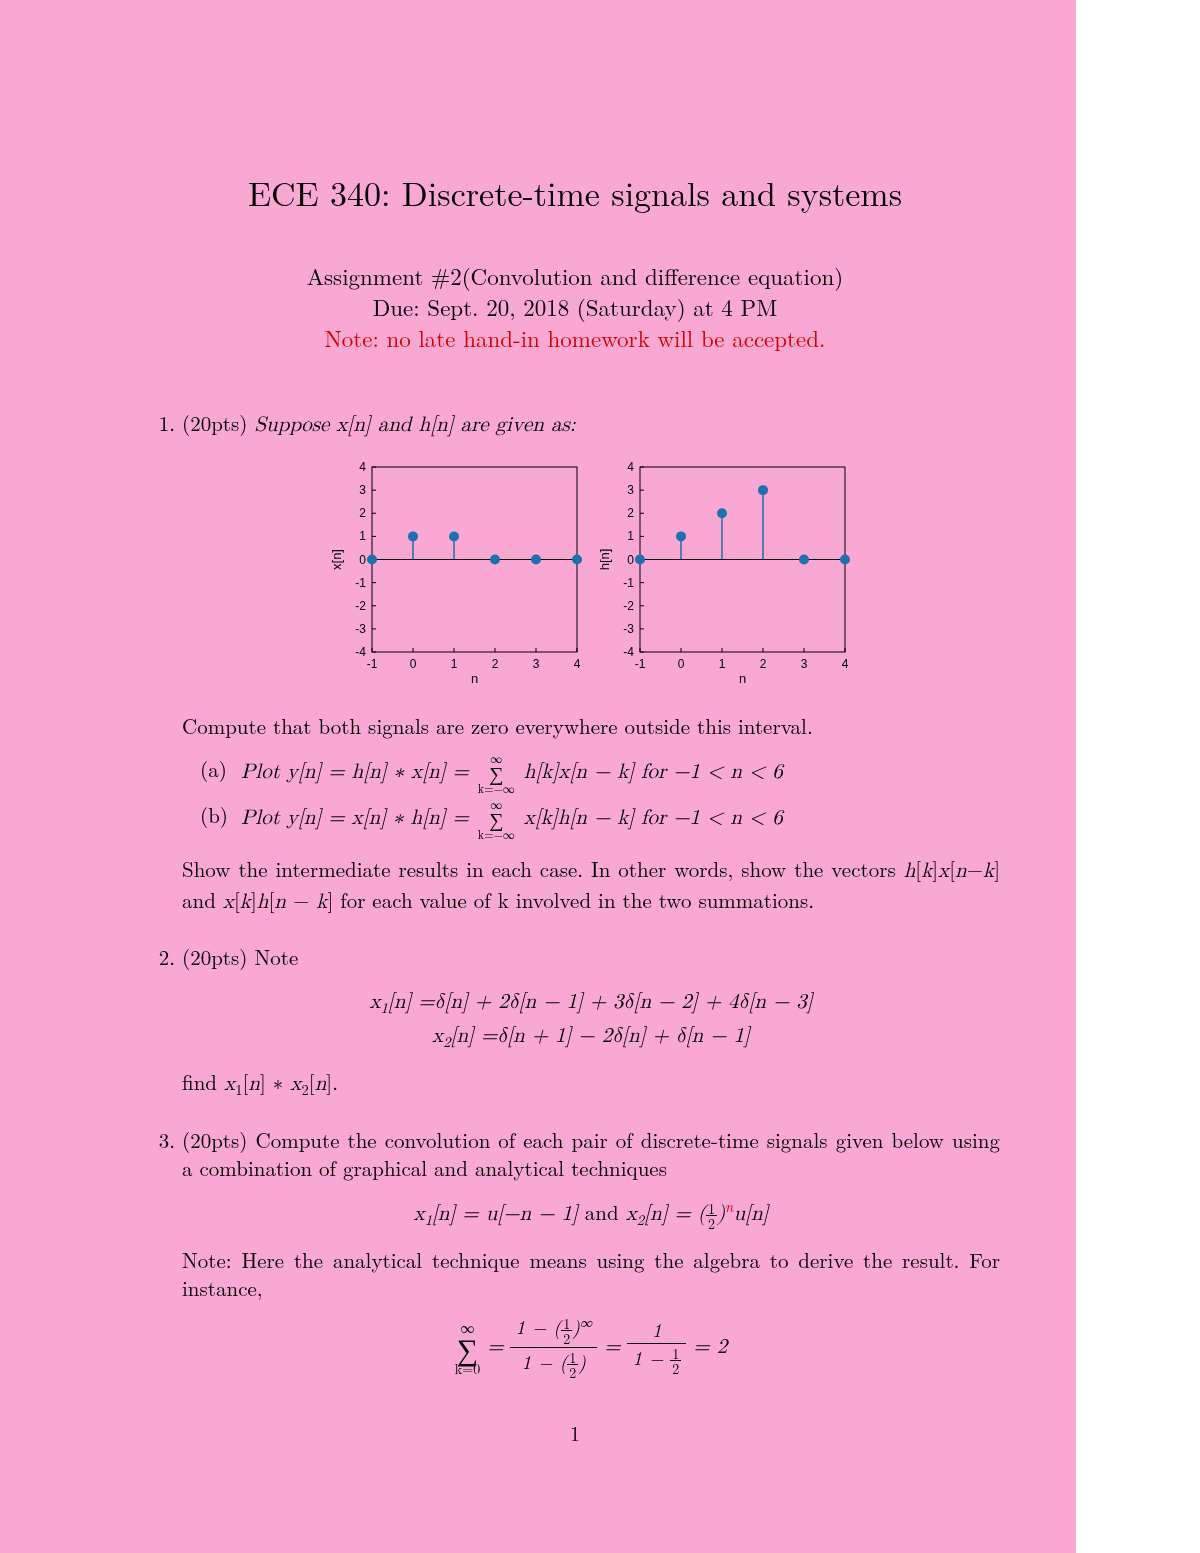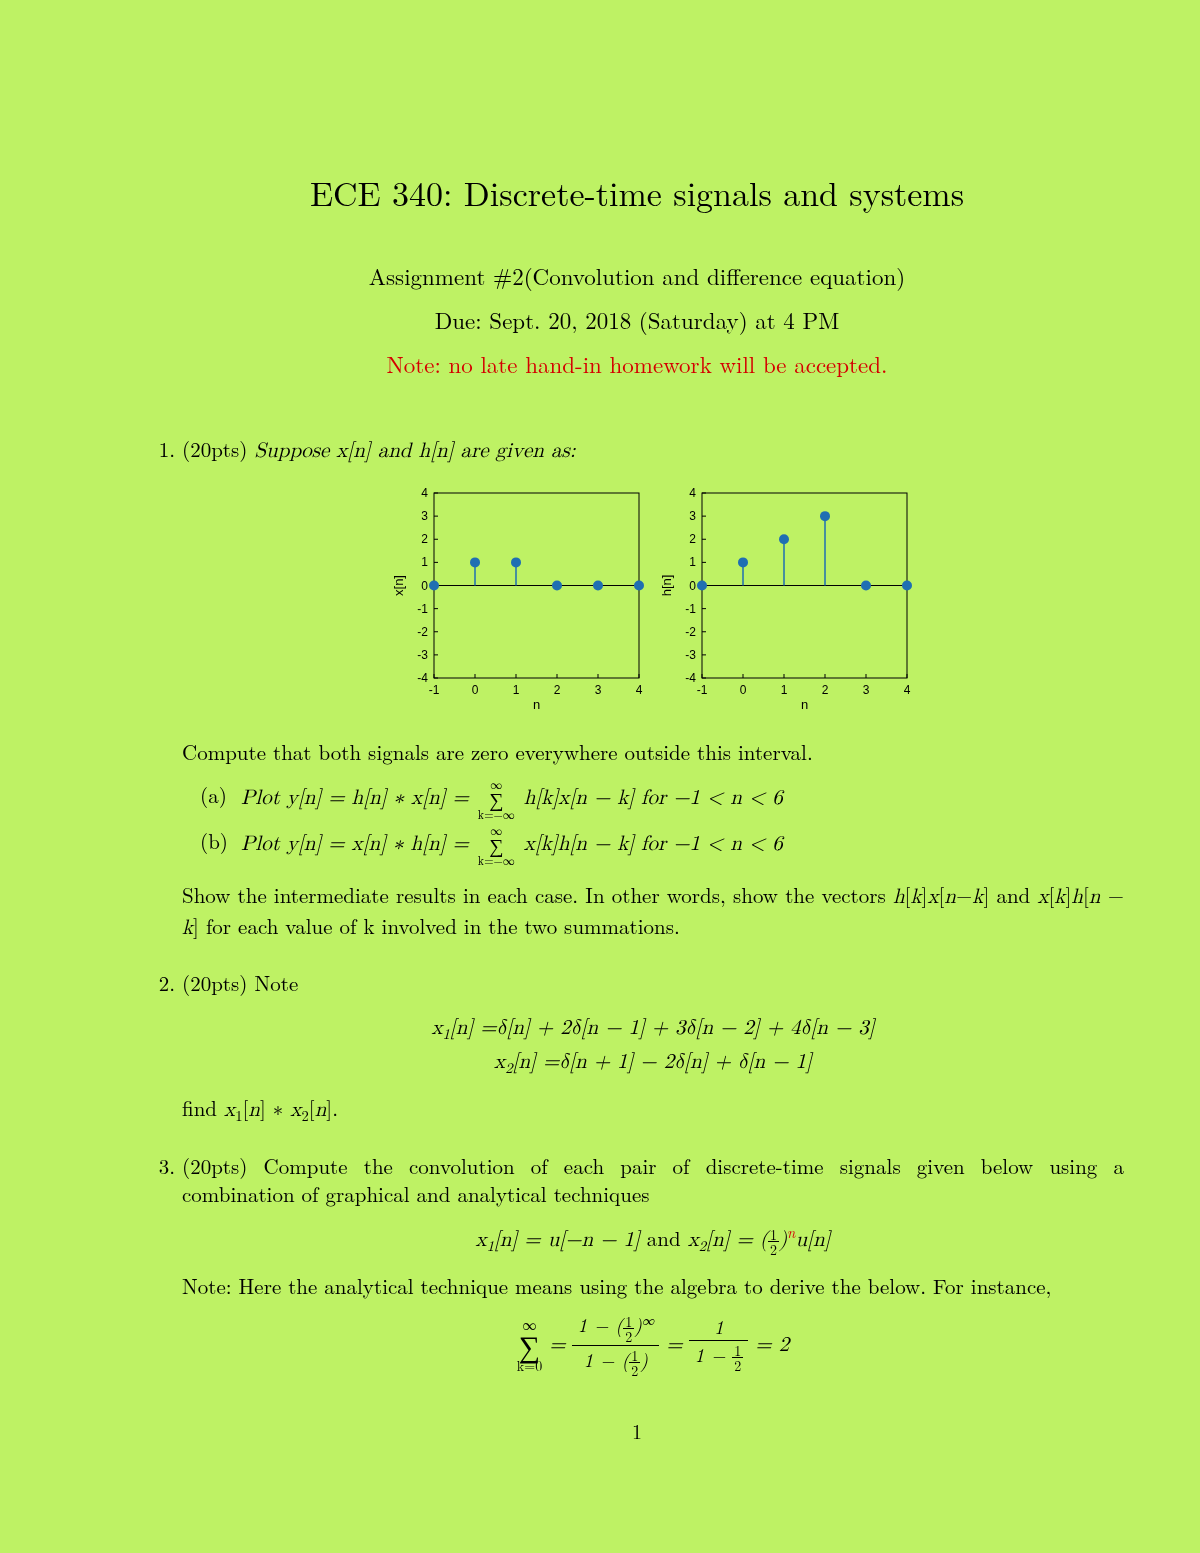"ECE 340: Discrete-time signals and" .page { background: #bef264 -> #f9a8d4; width: 1200px -> 1076px }
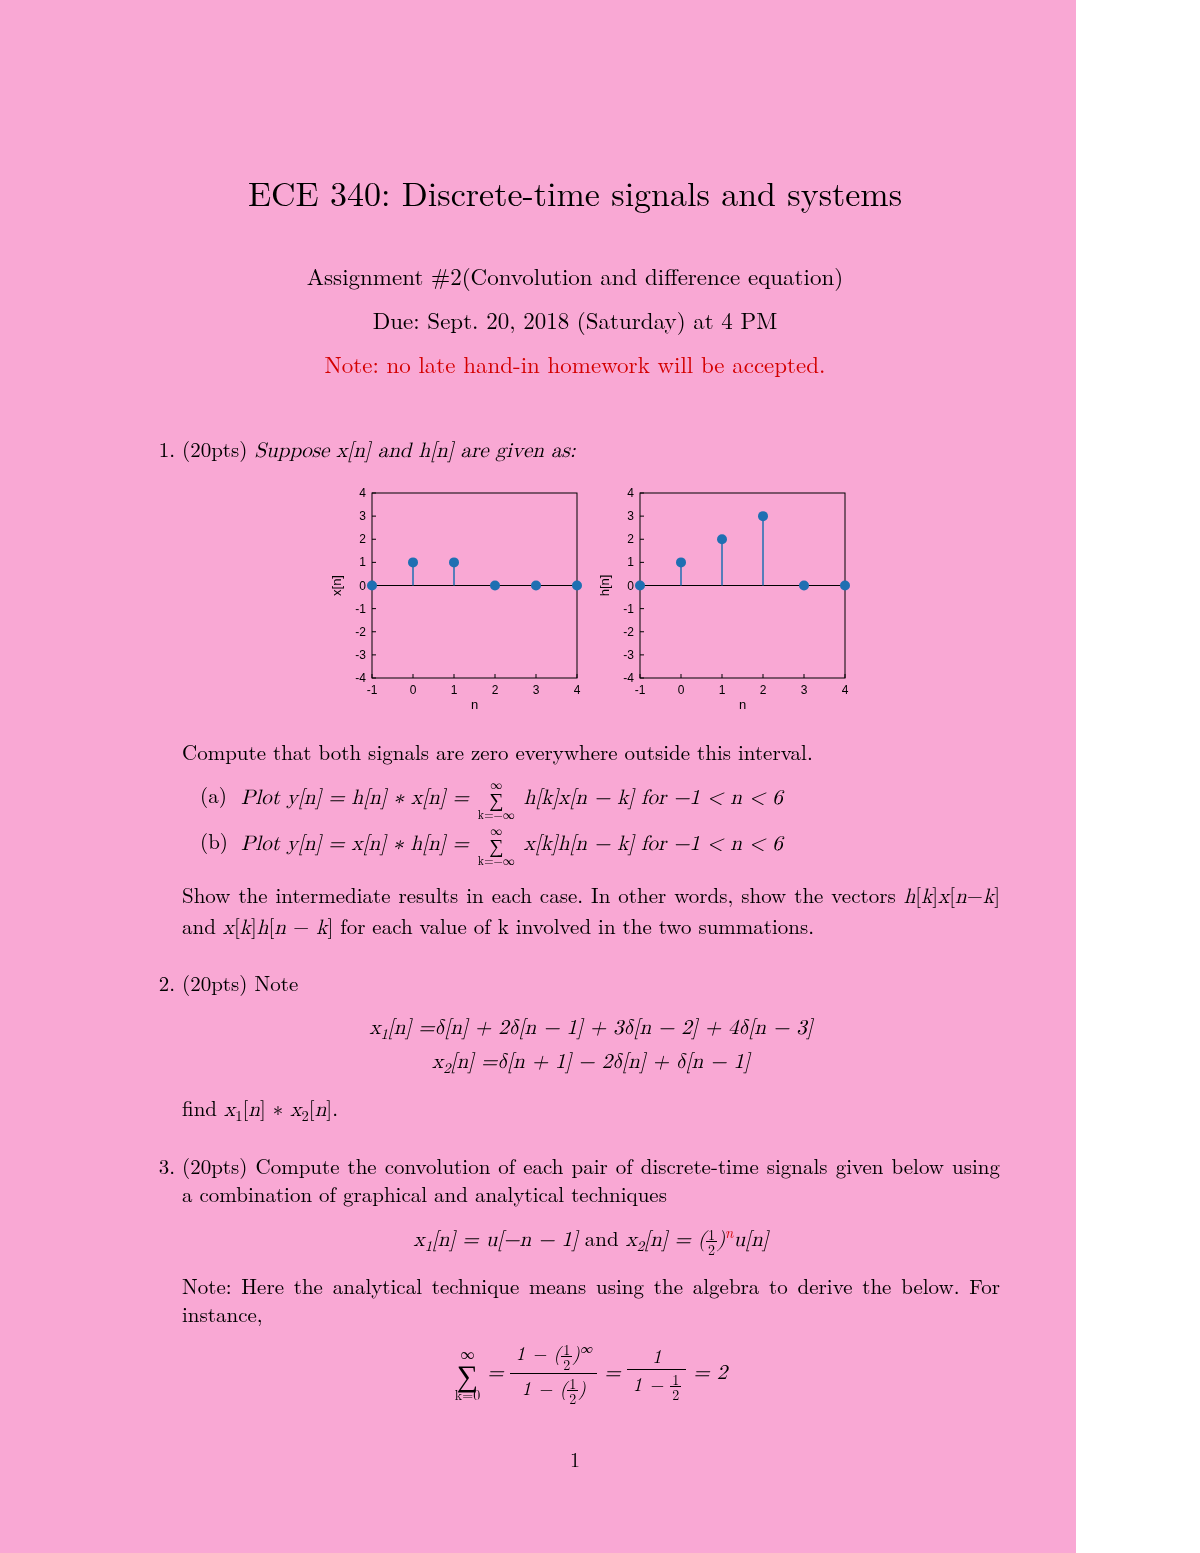"Assignment #2(Convolution and difference" .subtitle .line { margin: 13px 0 -> 0 0 }
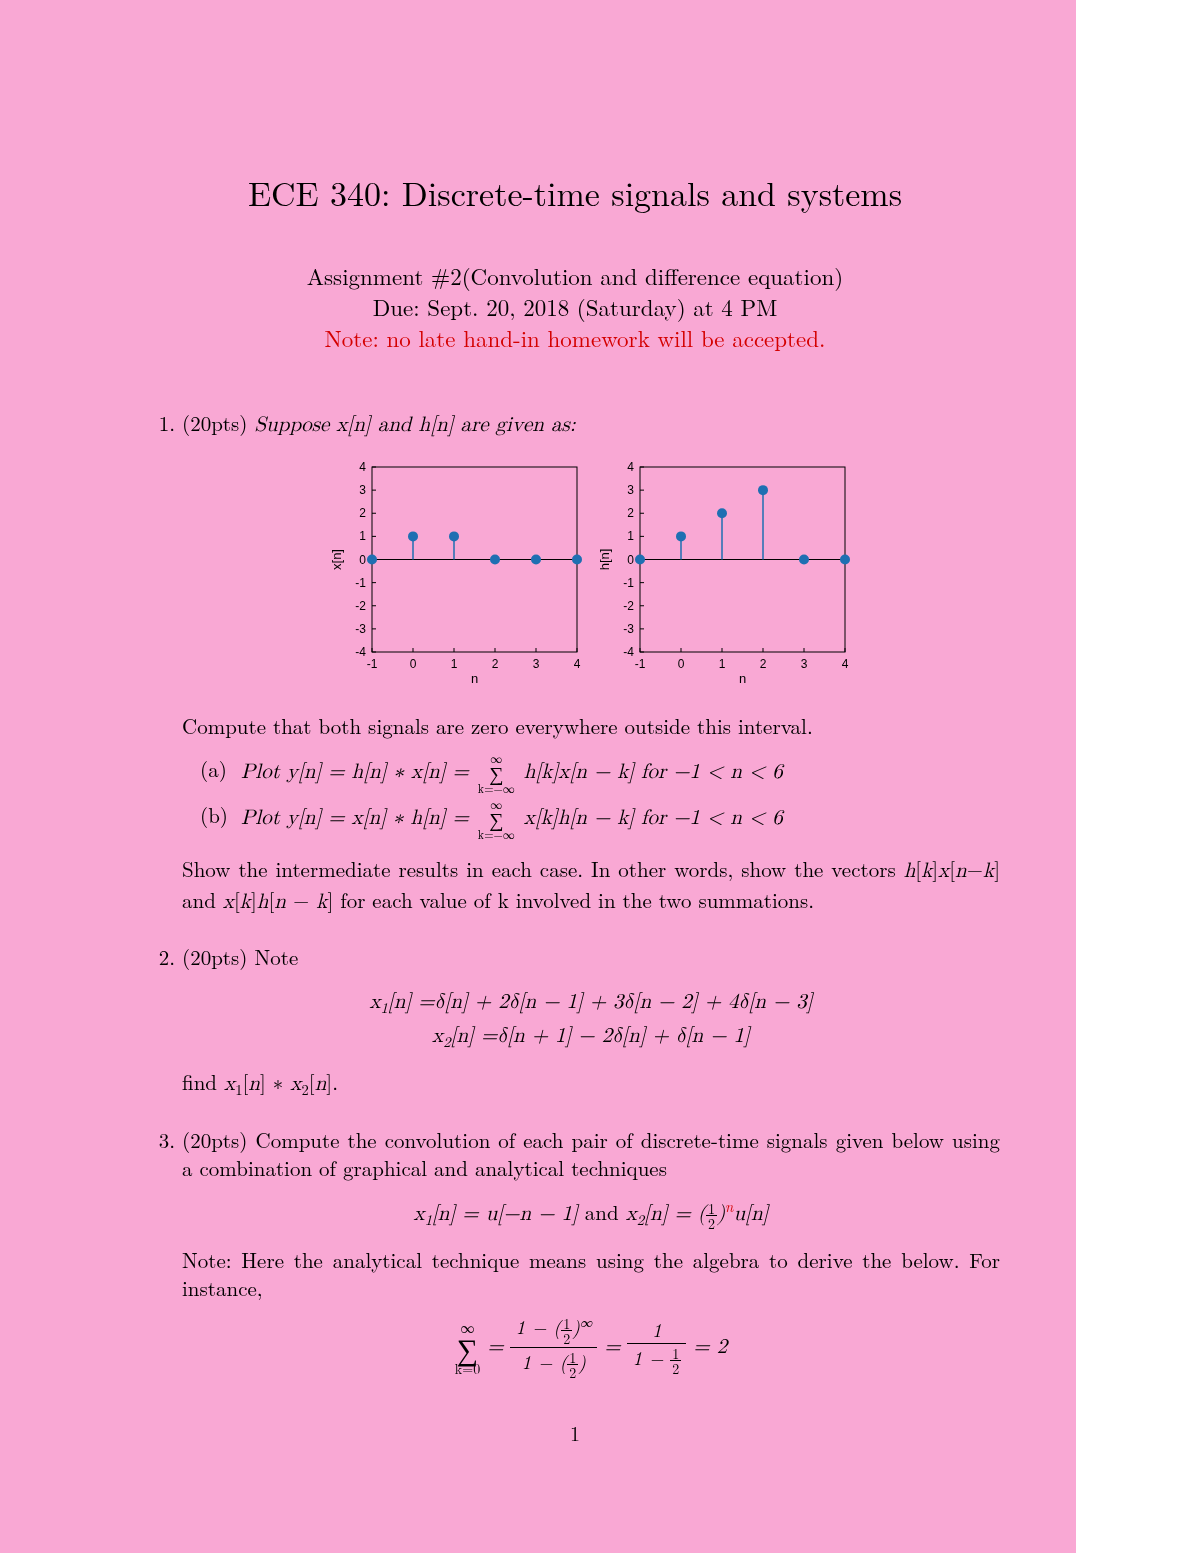"Note: Here the analytical technique" div { text: below -> result }
